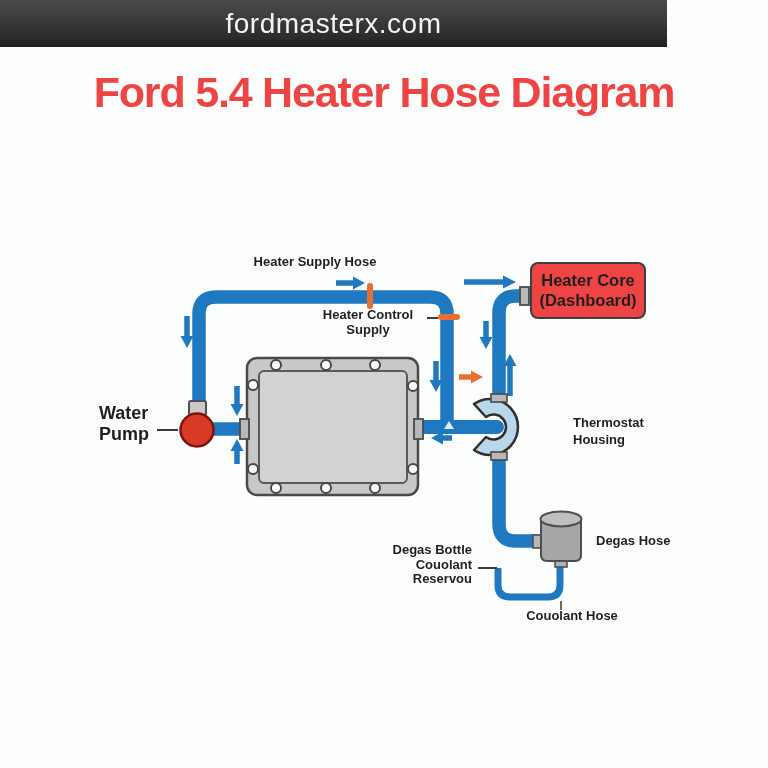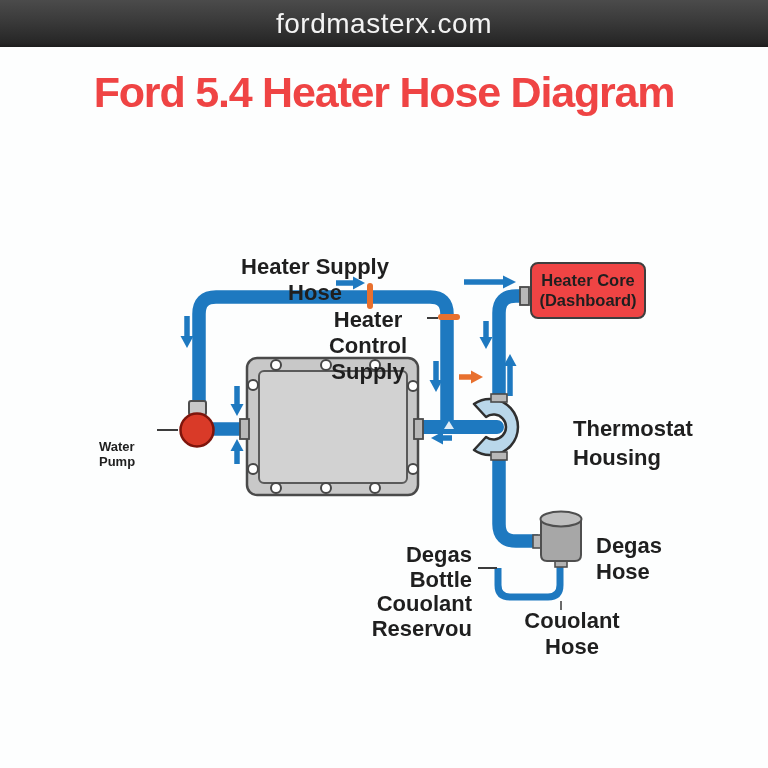"fordmasterx.com" #topbar { width: 768px -> 667px }
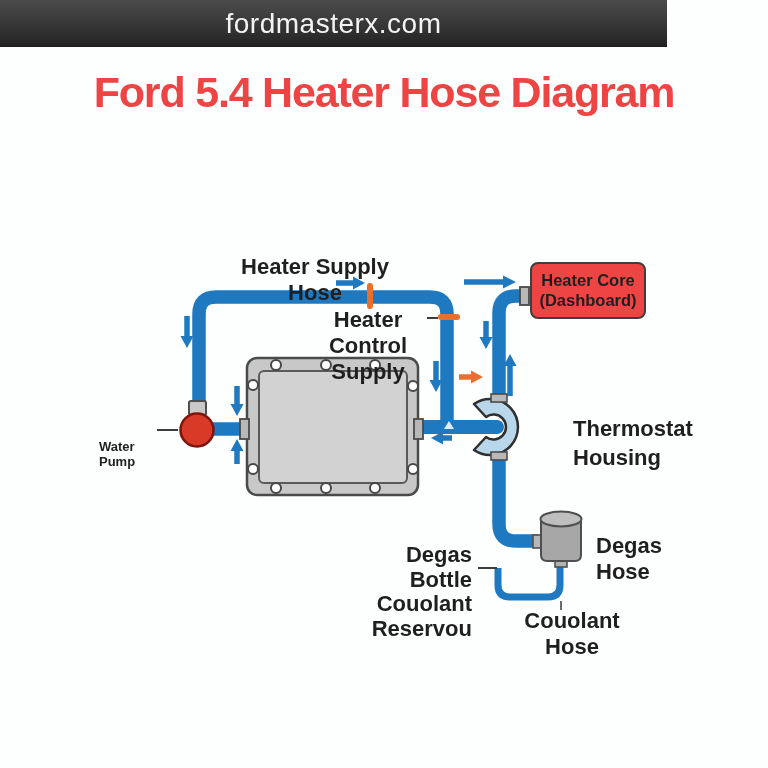"Heater Supply Hose" .lbl { font-size: 22px -> 13px }
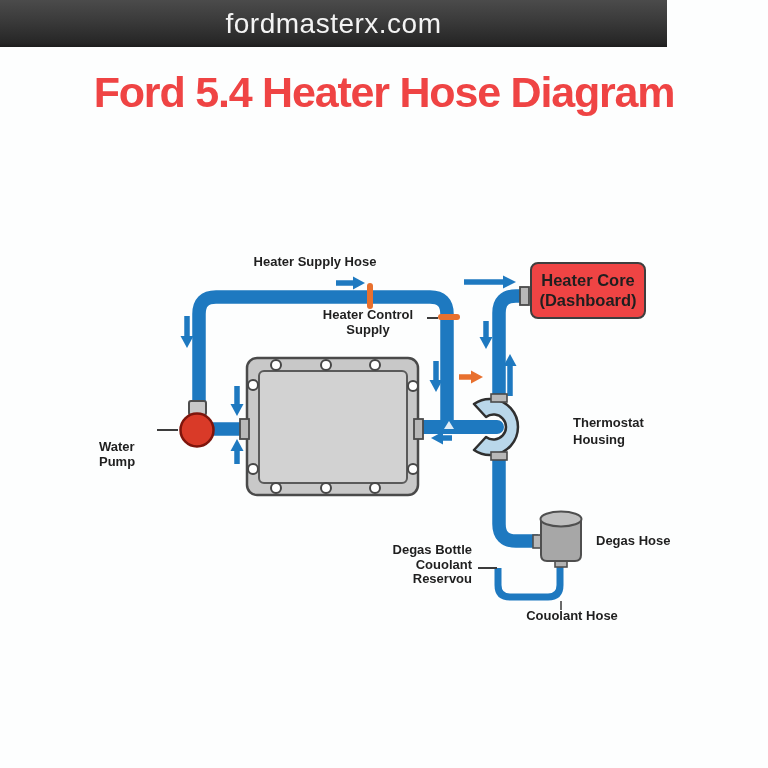"Water" #water-pump-label { font-size: 13px -> 18px; margin-top: 37px -> none }
